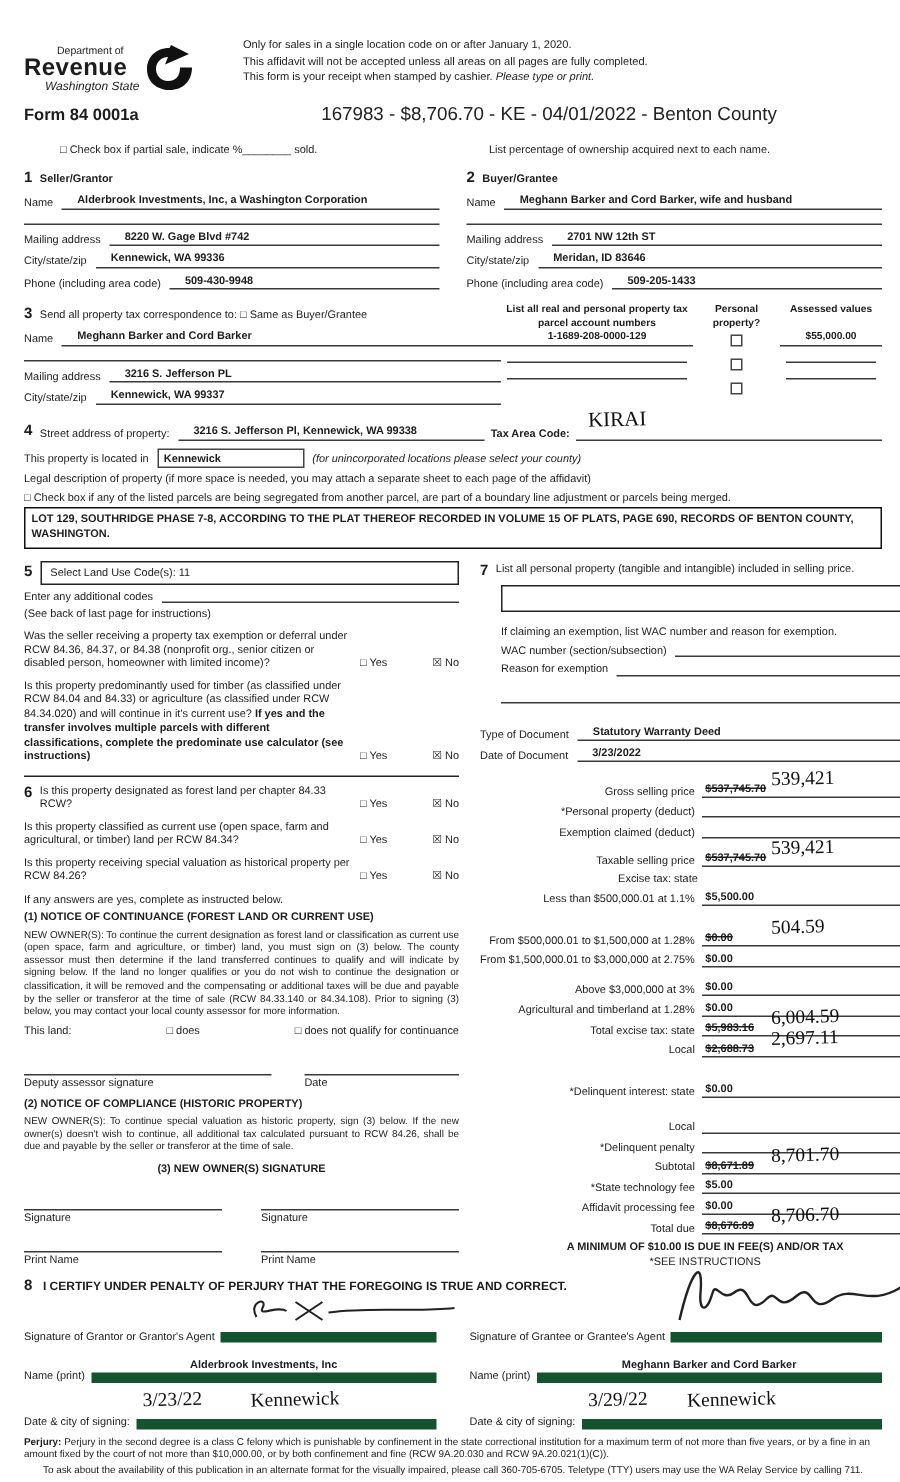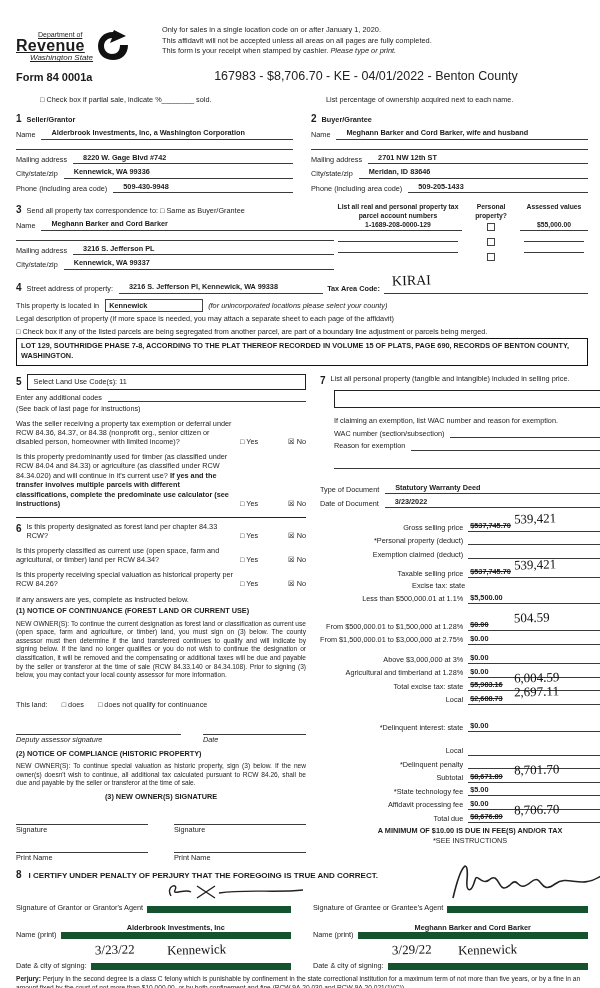"Revenue" .logo-wrap { text-decoration: underline -> none }
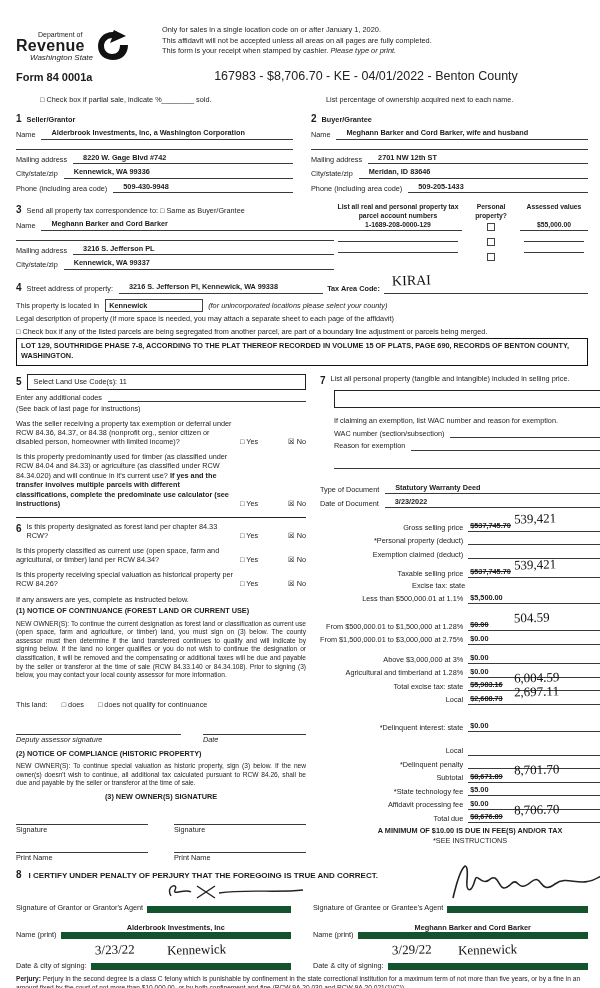"This land:" div.row { justify-content: none -> space-between; margin-top: 20px -> 2px }
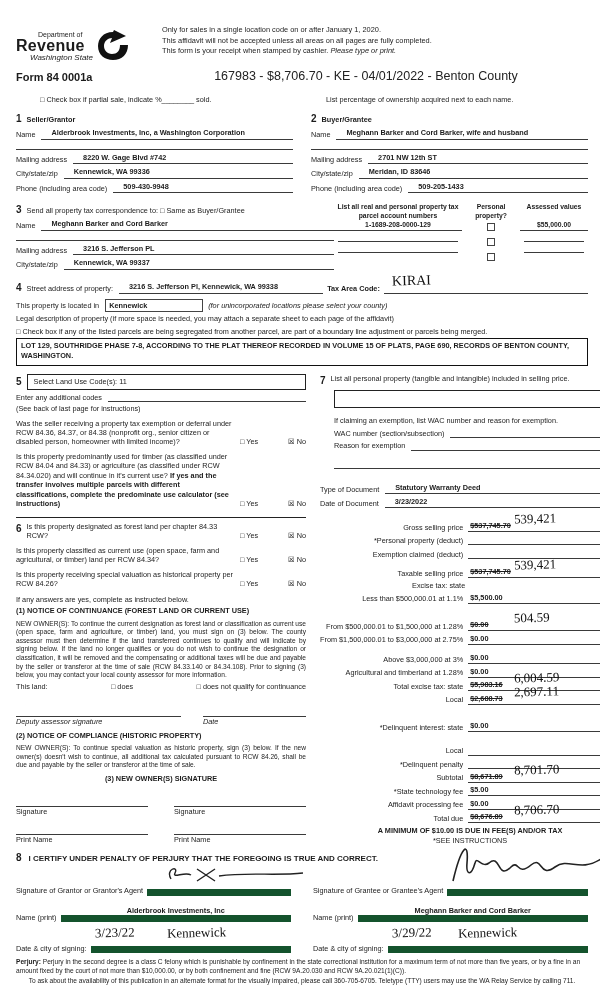"Deputy assessor signature" div.row { font-style: italic -> none }
